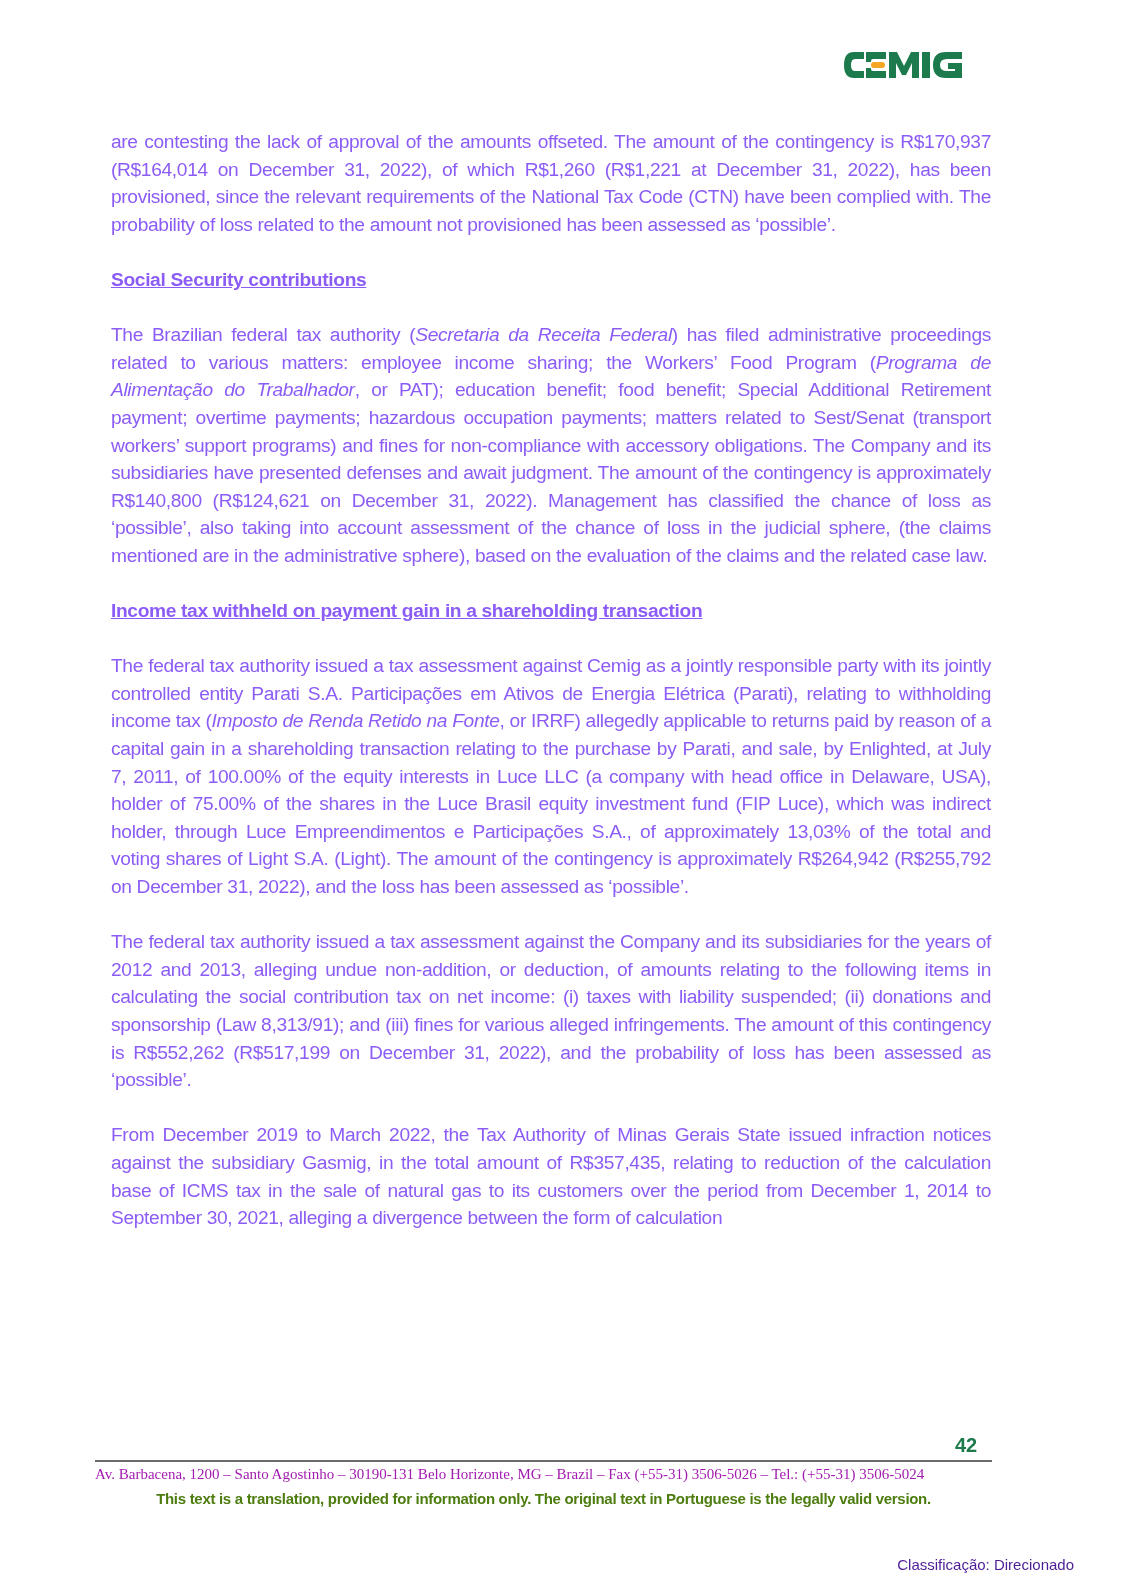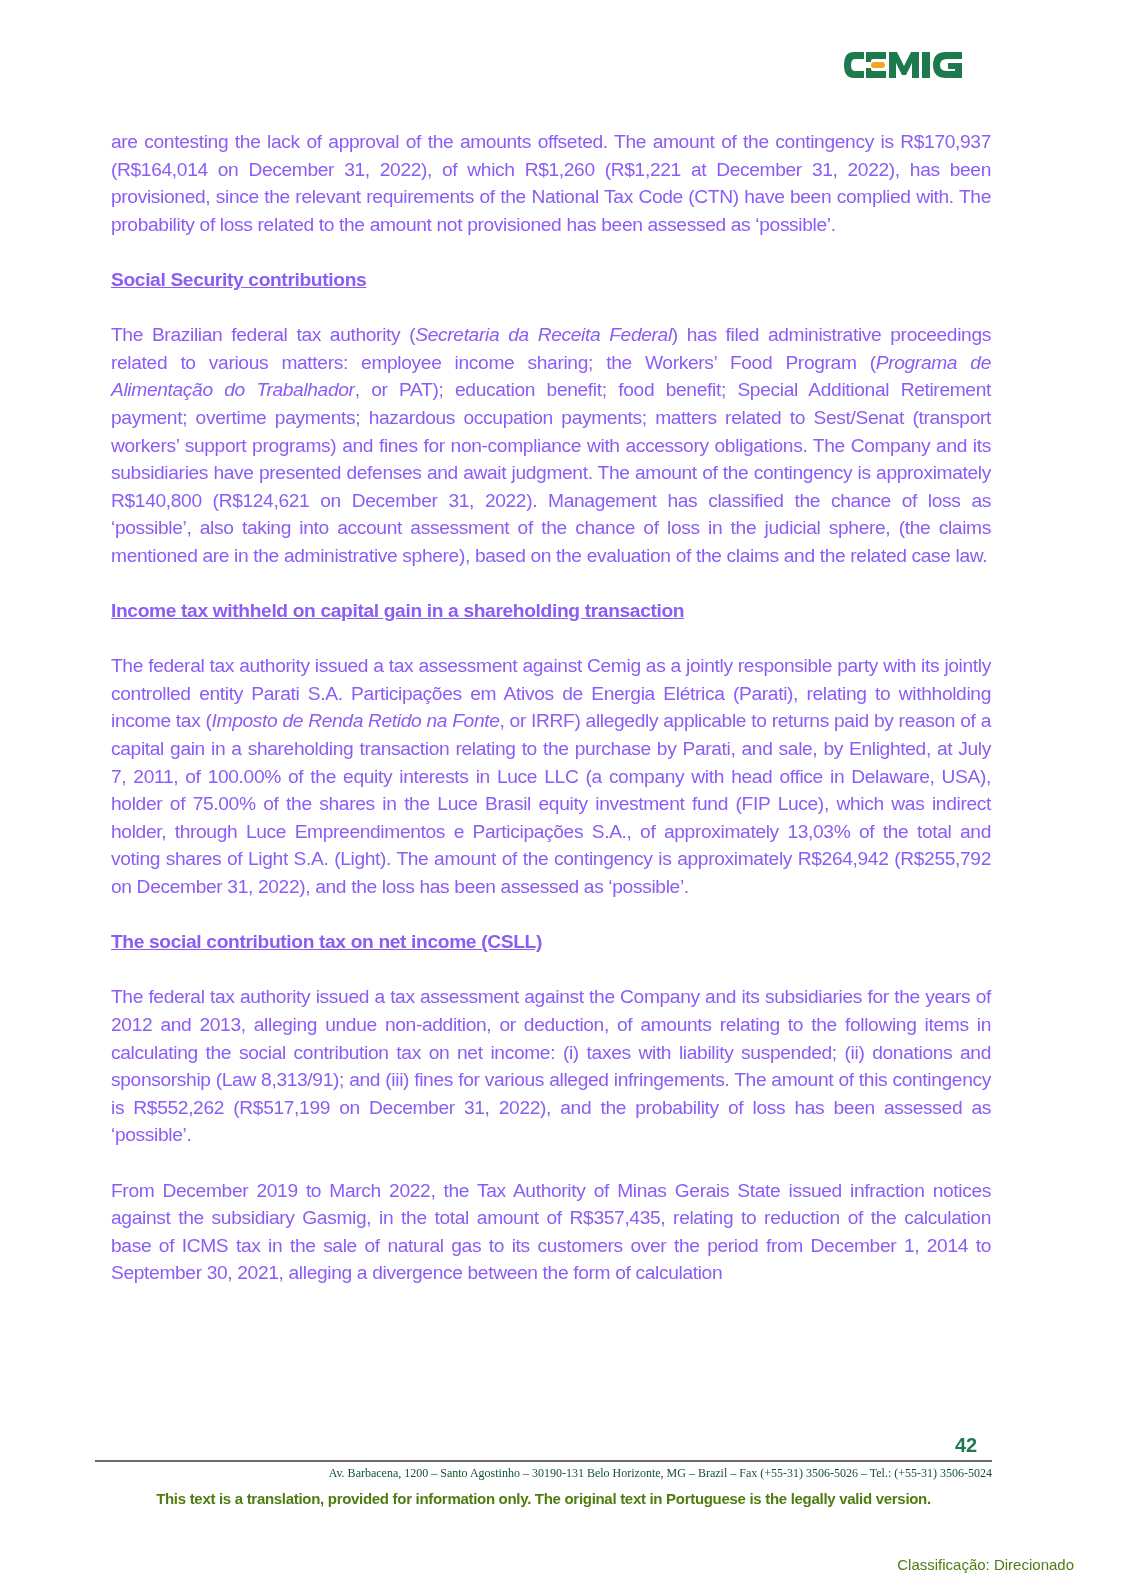"Income tax withheld on capital" h3 { text: capital -> payment }
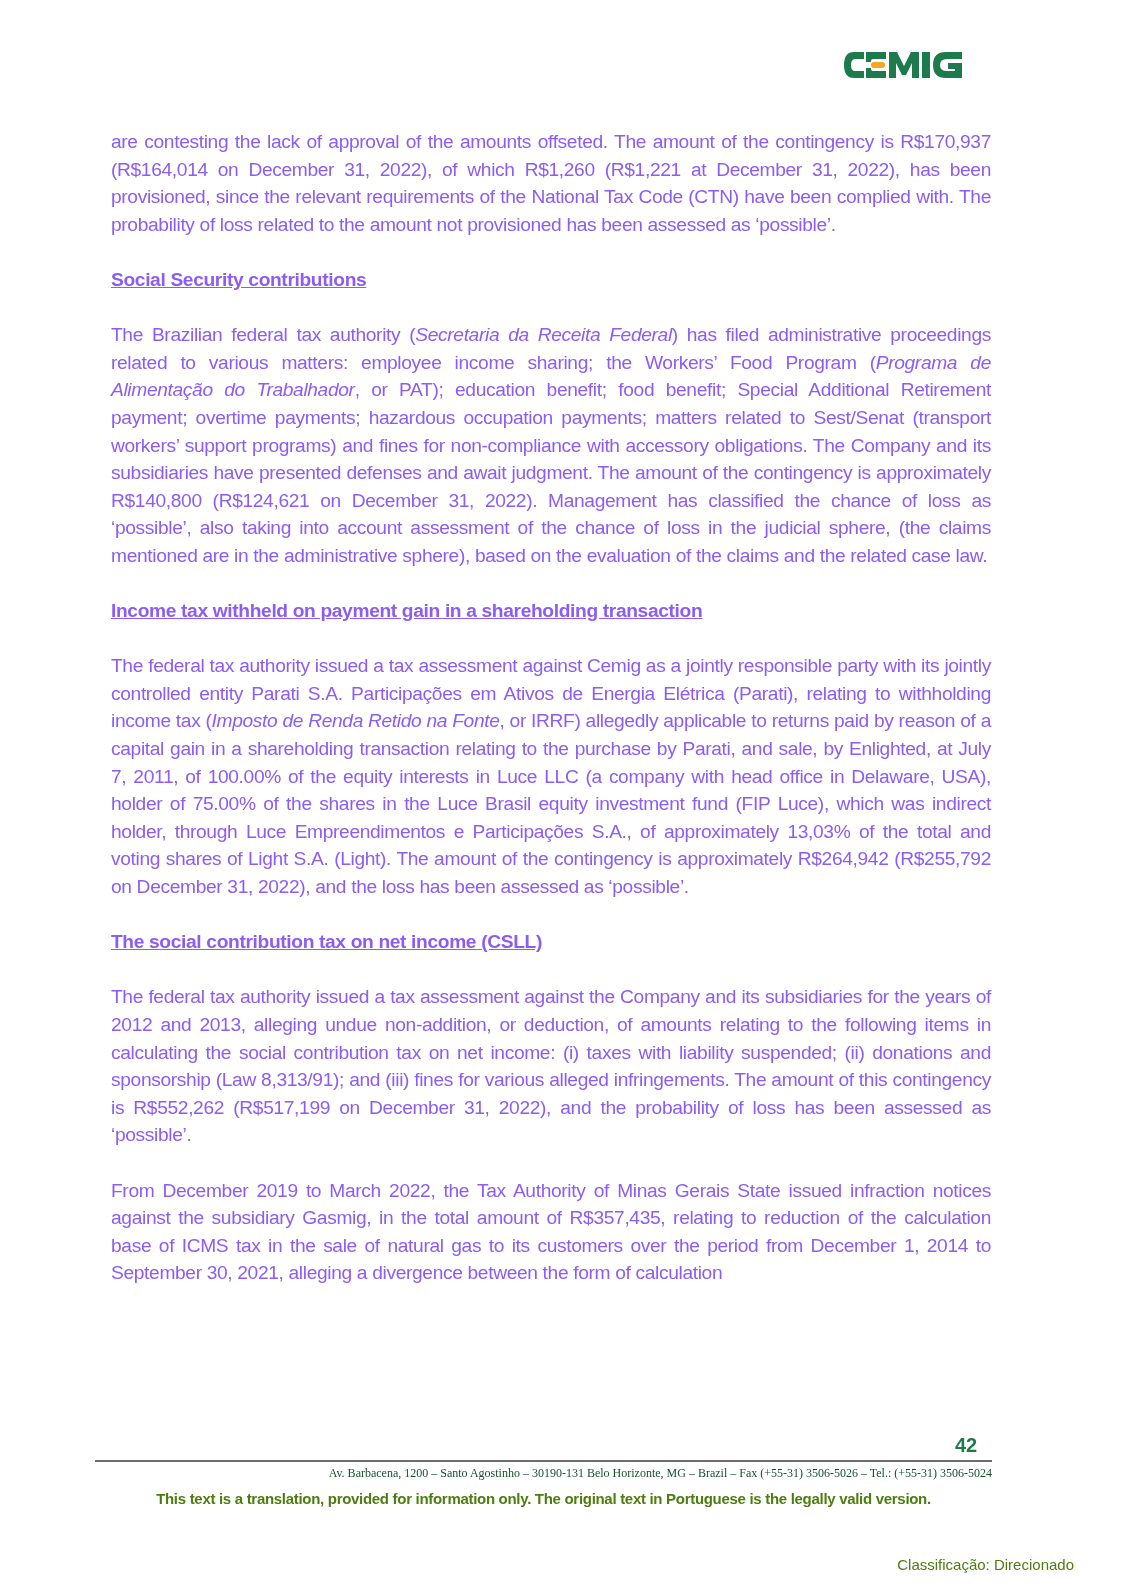"The social contribution tax on" h3 { html: <h3>The social contribution tax on net income (CSLL)</h3> -> none }
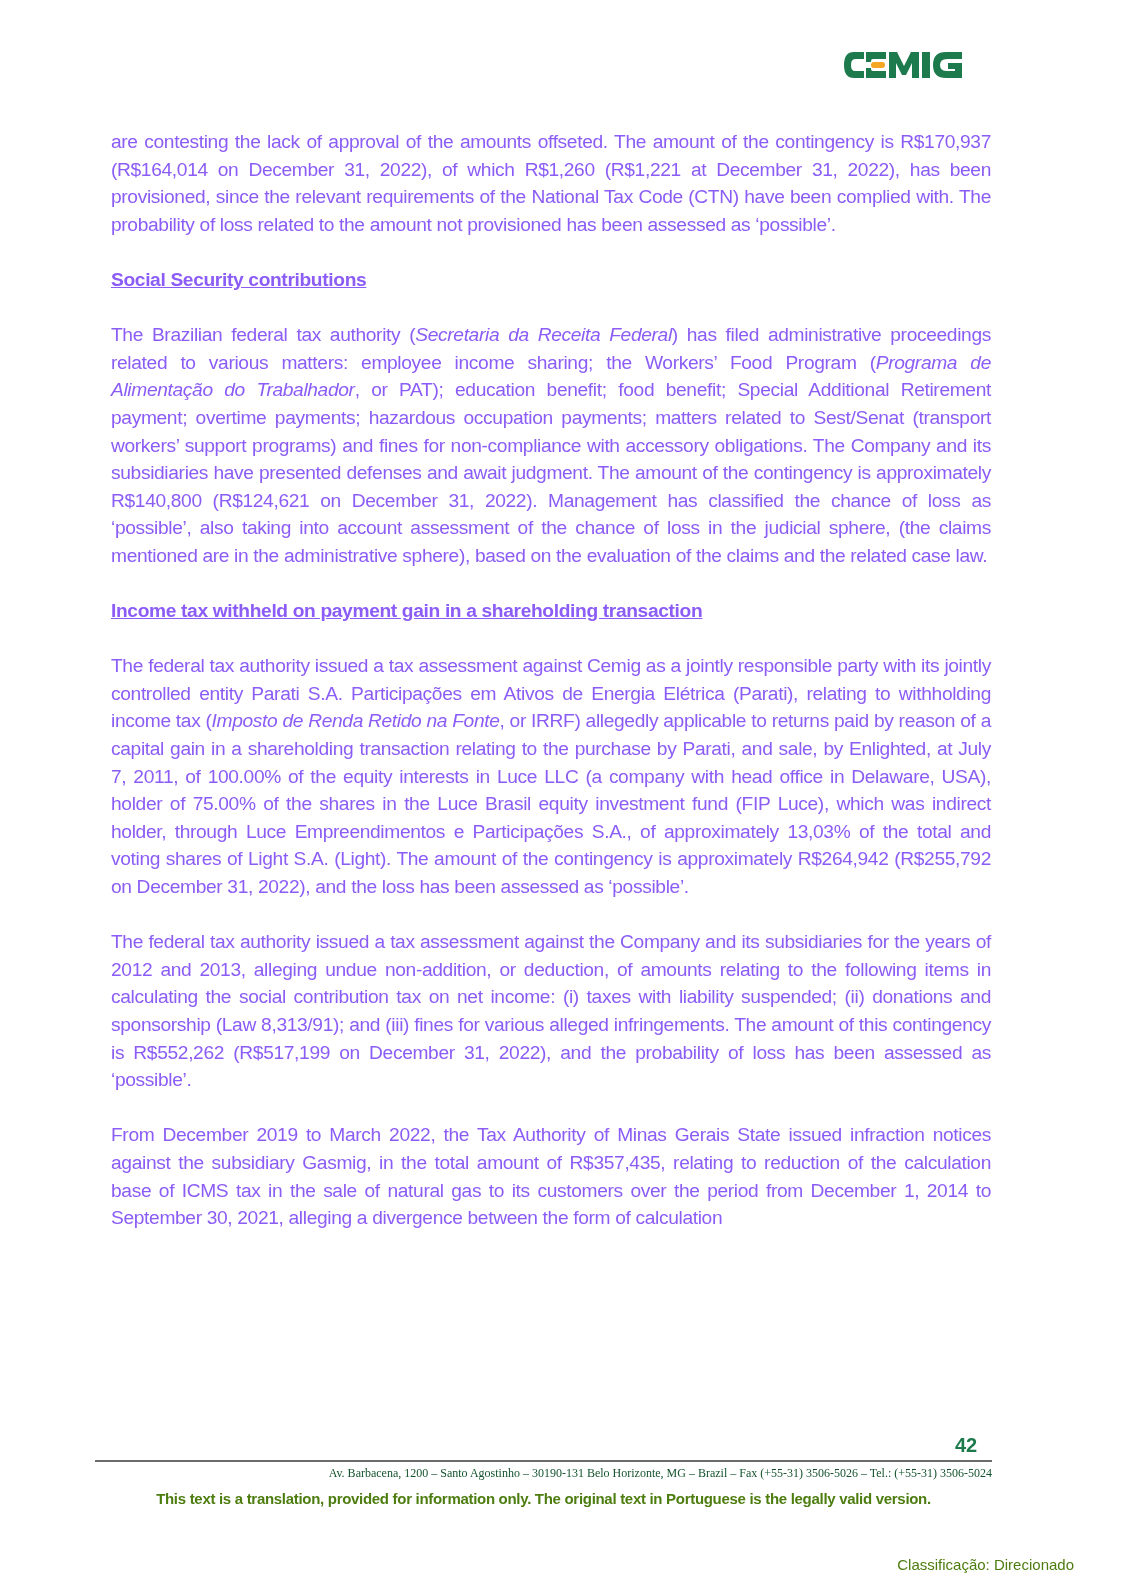"Av. Barbacena, 1200 – Santo" .address { color: #14532d -> #a21caf; font-size: 12px -> 15px; text-align: right -> left }
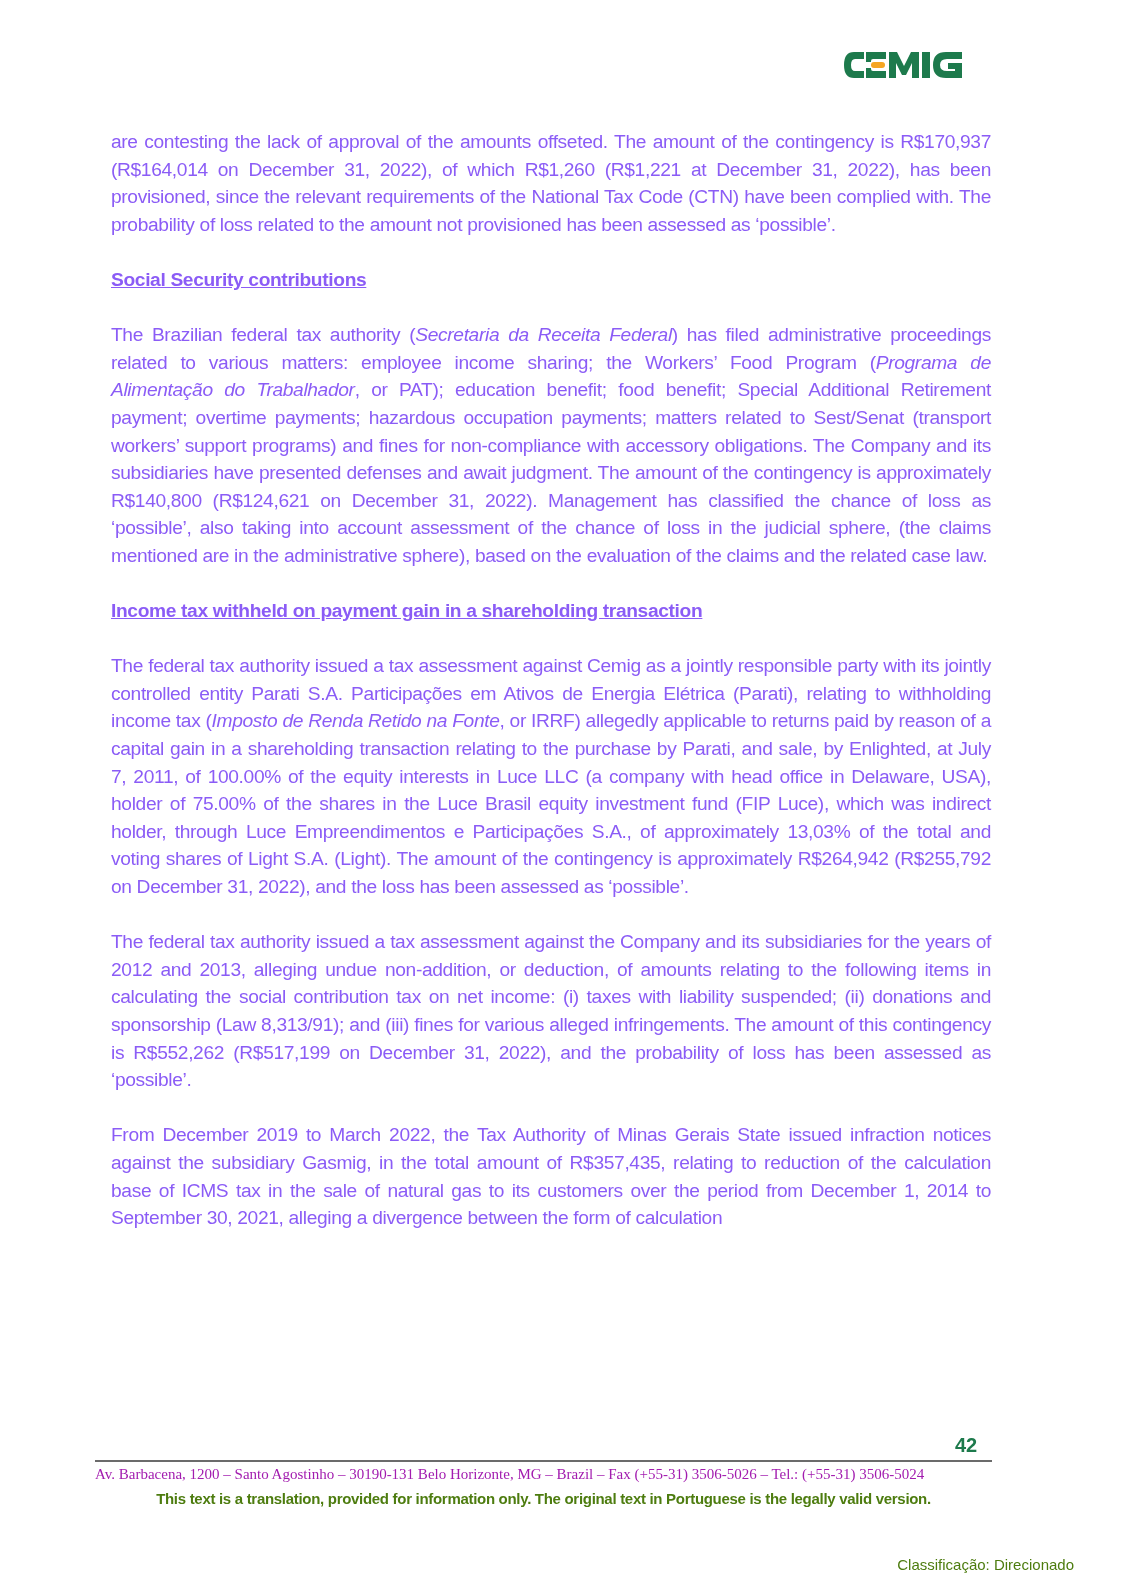"Classificação: Direcionado" .classification { color: #4d7c0f -> #4c1d95 }
